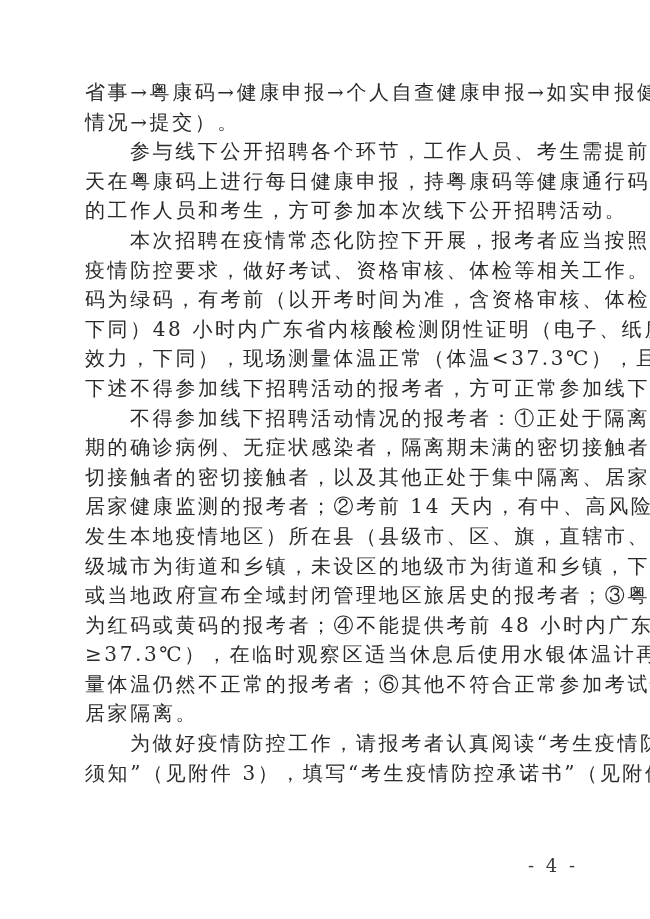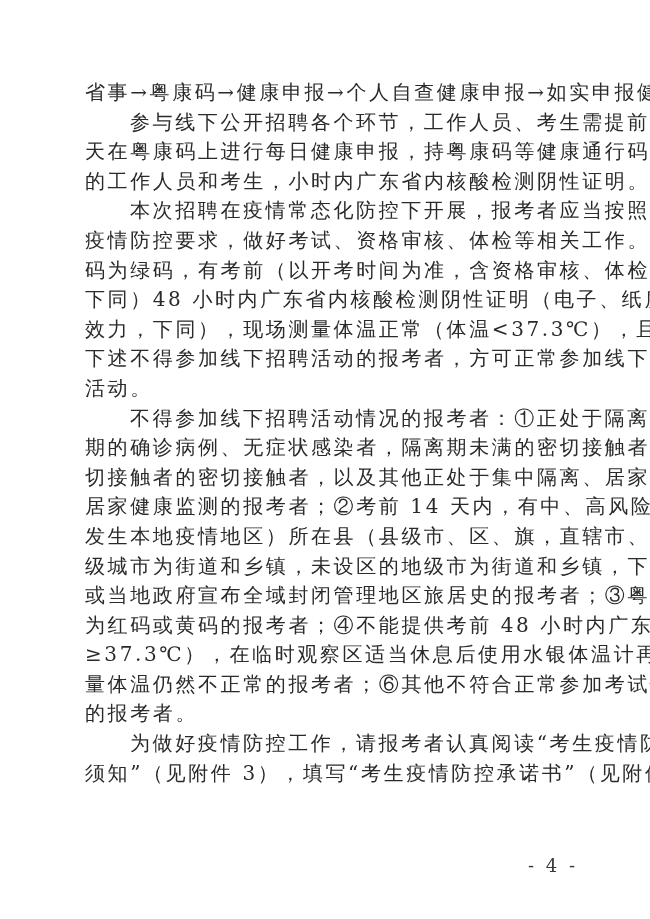"情况→提交）。" div.line { html: none -> <div>情况→提交）。</div> }
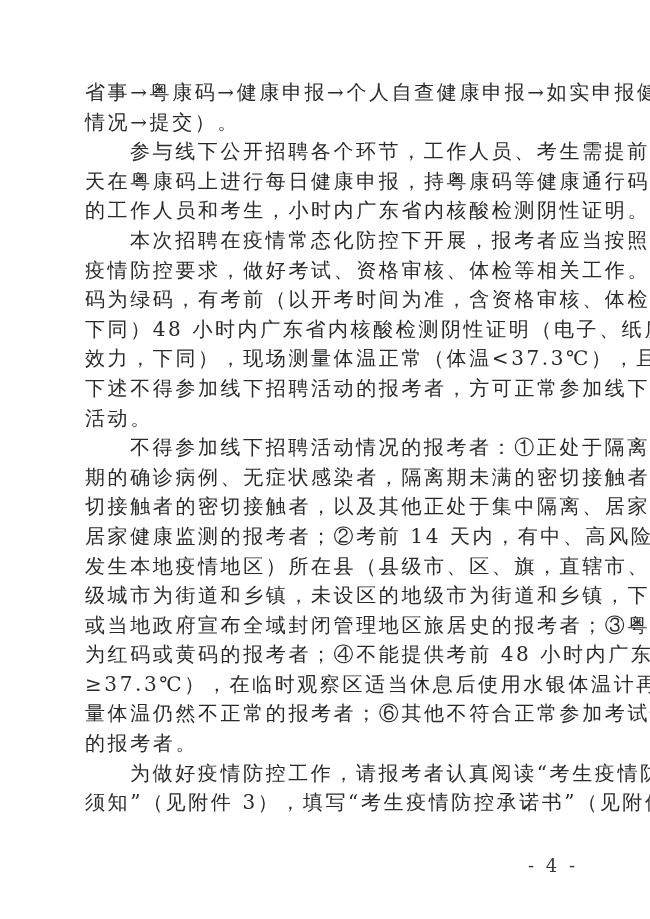"的工作人员和考生，小时内广东省内核酸检测阴性证明。" div.line { text: 小时内广东省内核酸检测阴性证明 -> 方可参加本次线下公开招聘活动 }
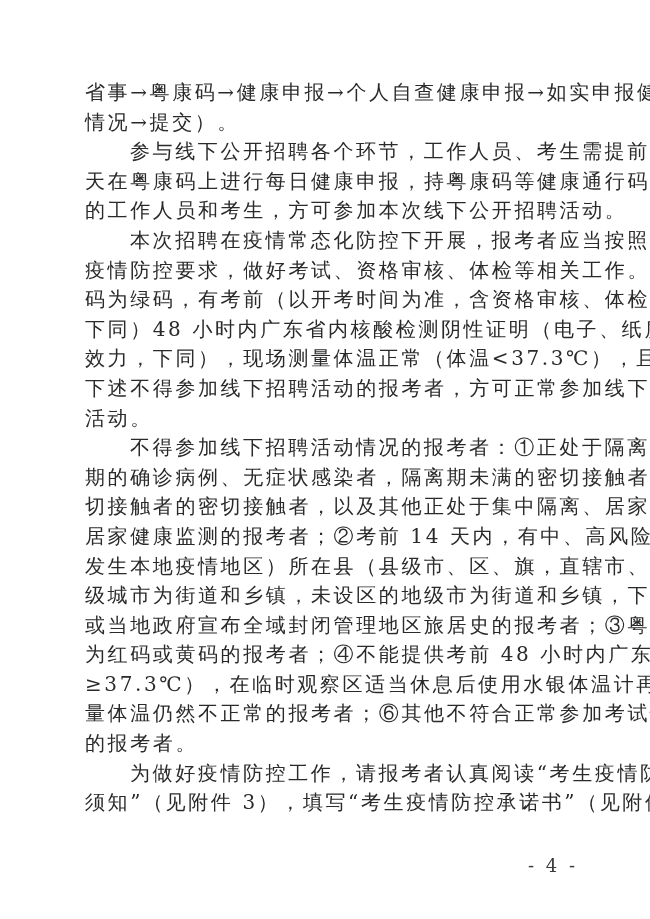"活动。" div.line { html: <div>活动。</div> -> none }
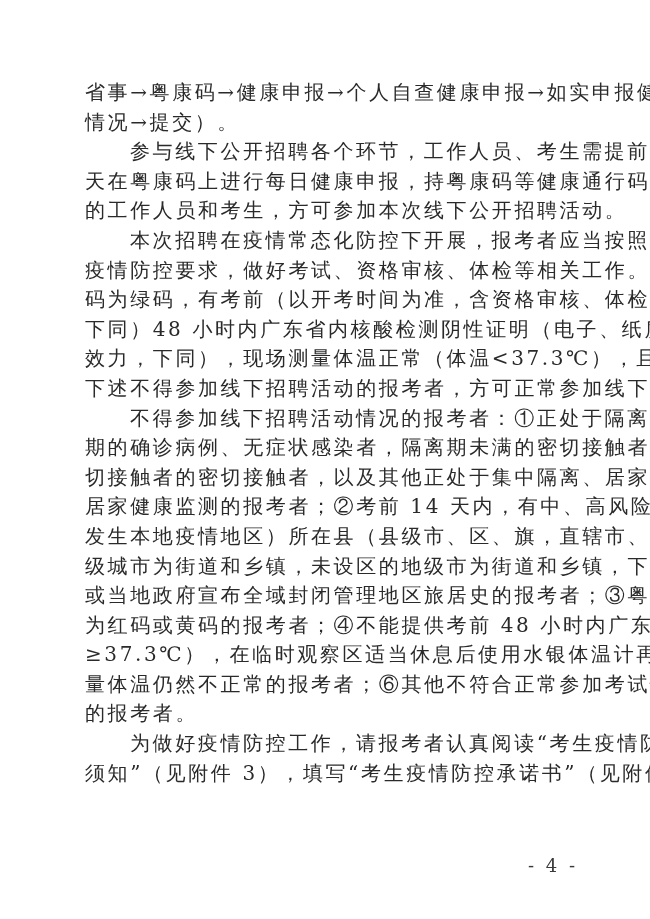"的报考者。" div.line { text: 的报考者 -> 居家隔离 }
